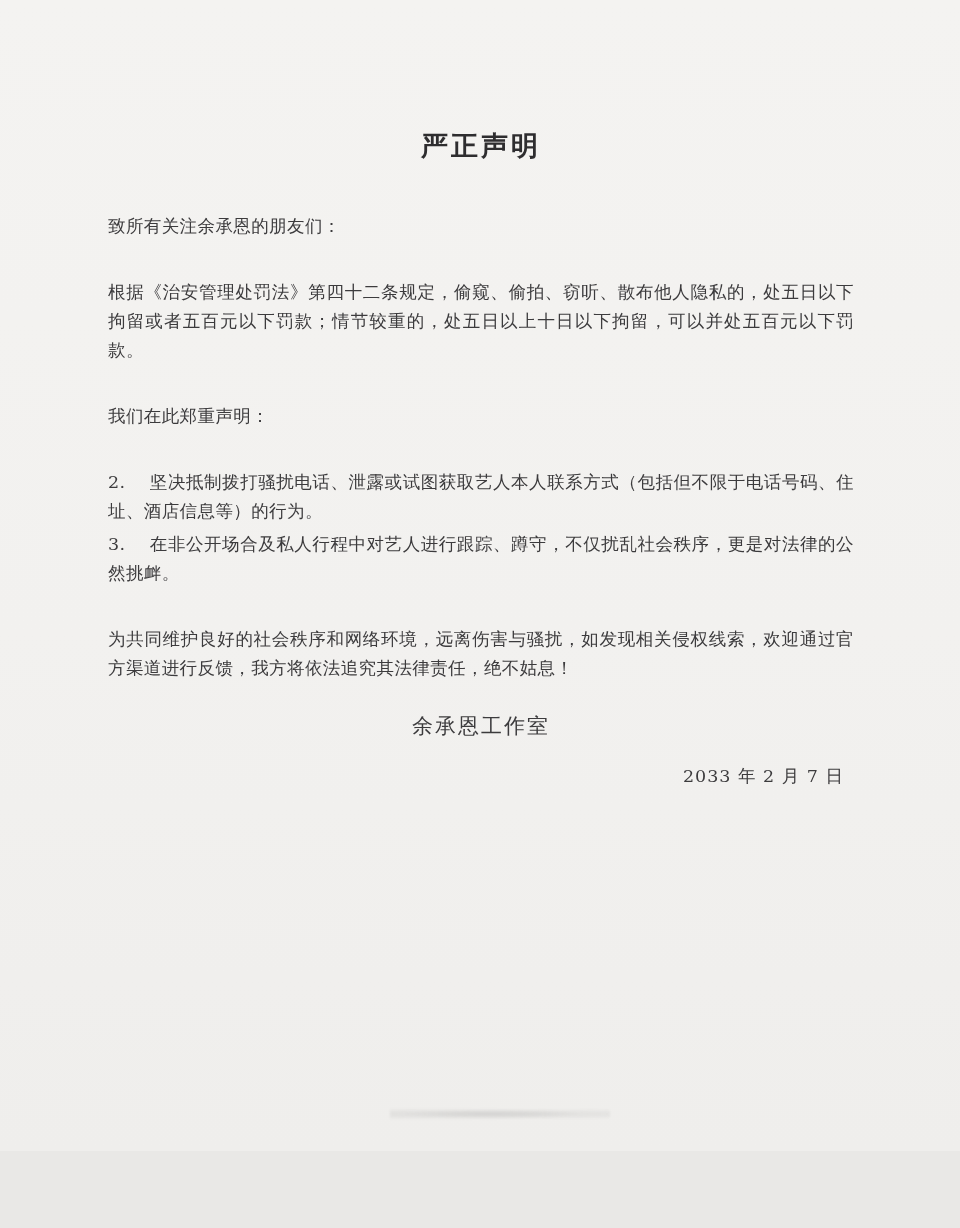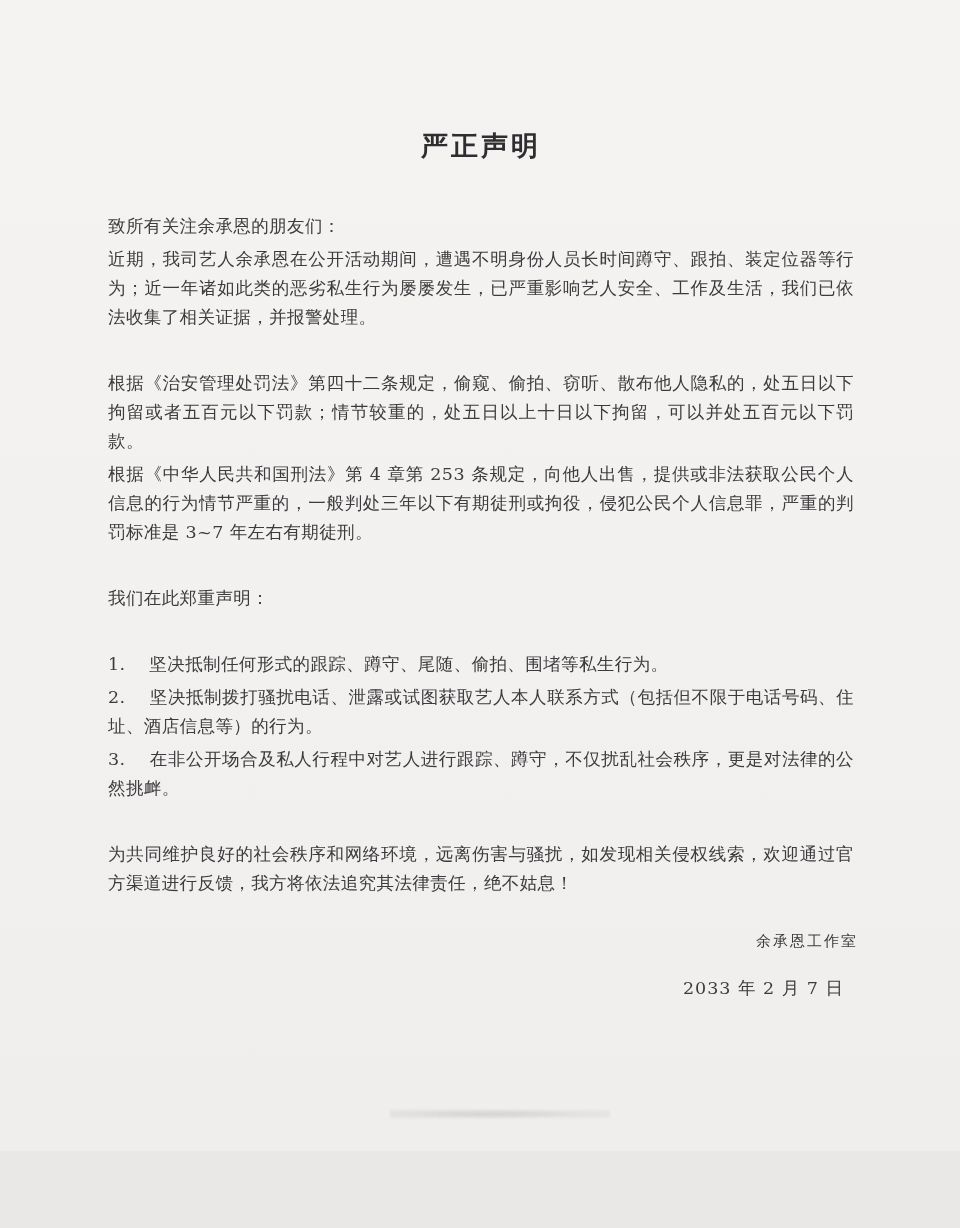"近期，我司艺人余承恩在公开活动期间，遭遇不明身份人员长时间蹲守、跟拍、装定位器等" p.para { html: <p>近期，我司艺人余承恩在公开活动期间，遭遇不明身份人员长时间蹲守、跟拍、装定位器等行为；近一年诸如此类的恶劣私生行为屡屡发生，已严重影响艺人安全、工作及生活，我们已依法收集了相关证据，并报警处理。</p> -> none }
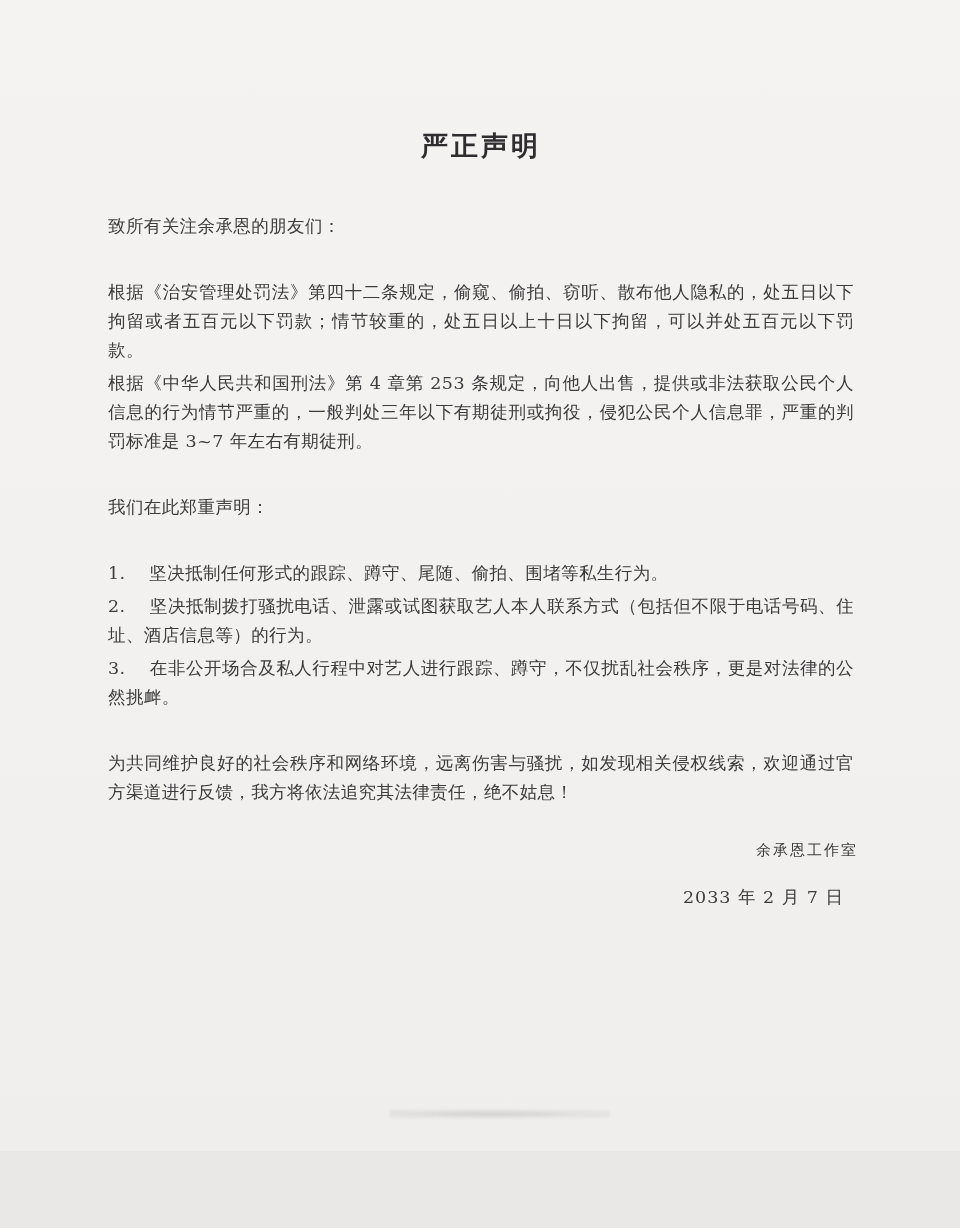"根据《中华人民共和国刑法》第 4 章第 253" p.para { html: <p>根据《中华人民共和国刑法》第 4 章第 253 条规定，向他人出售，提供或非法获取公民个人信息的行为情节严重的，一般判处三年以下有期徒刑或拘役，侵犯公民个人信息罪，严重的判罚标准是 3~7 年左右有期徒刑。</p> -> none }
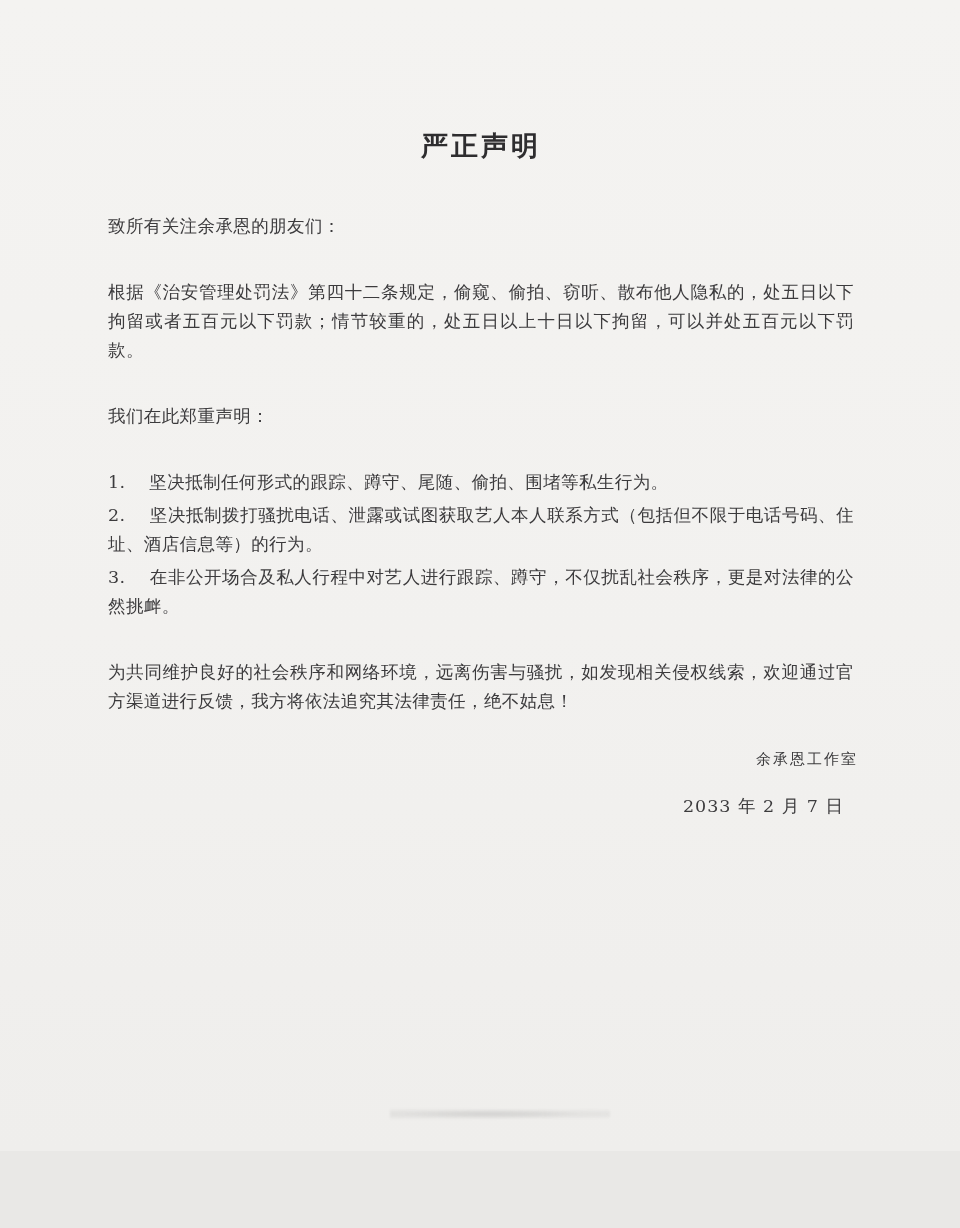"1. 坚决抵制任何形式的跟踪、蹲守、尾随、偷拍、围堵等私生行为。" p.para { html: <p>1. 坚决抵制任何形式的跟踪、蹲守、尾随、偷拍、围堵等私生行为。</p> -> none }
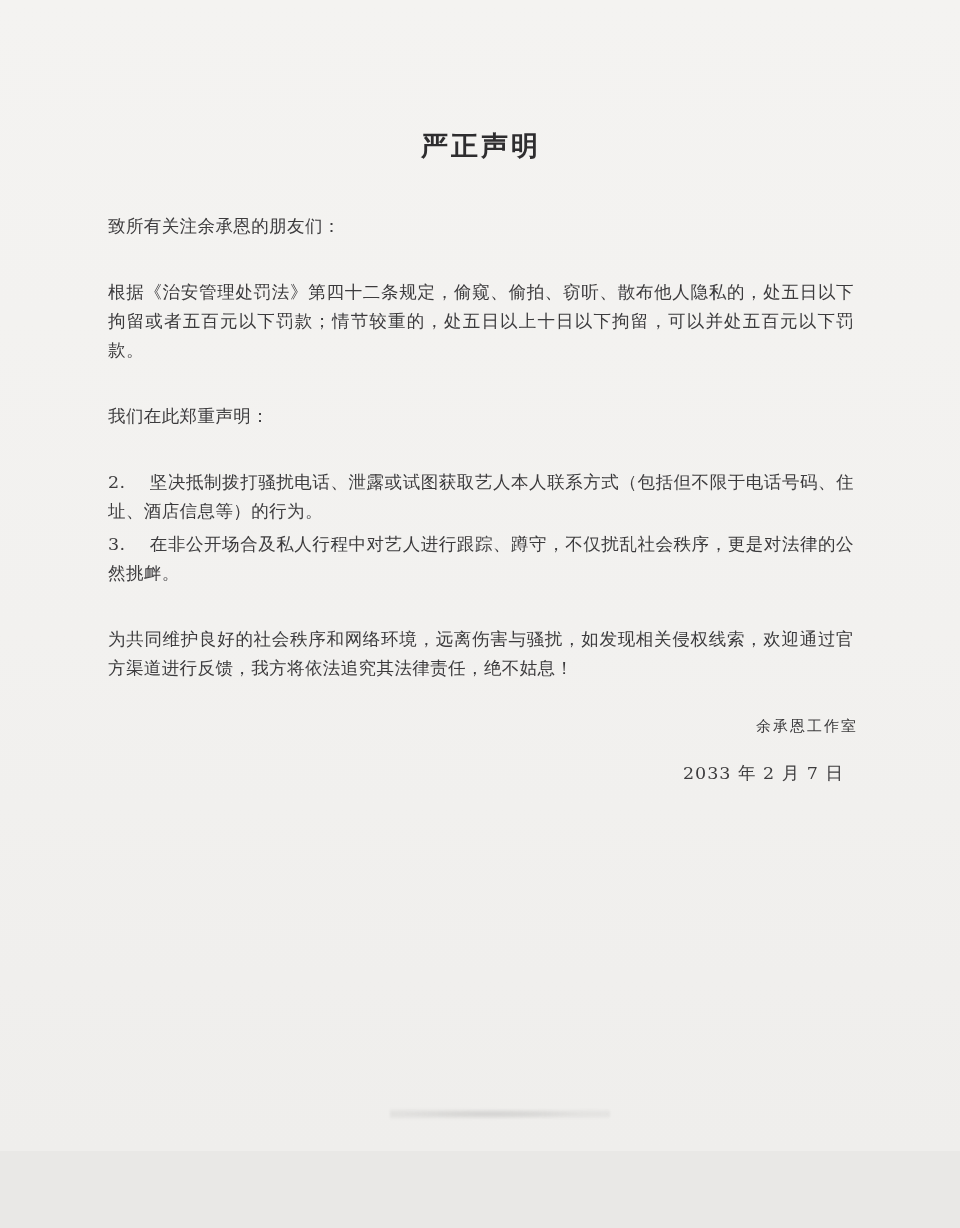"余承恩工作室" .signature { font-size: 15px -> 21px; text-align: none -> center }
